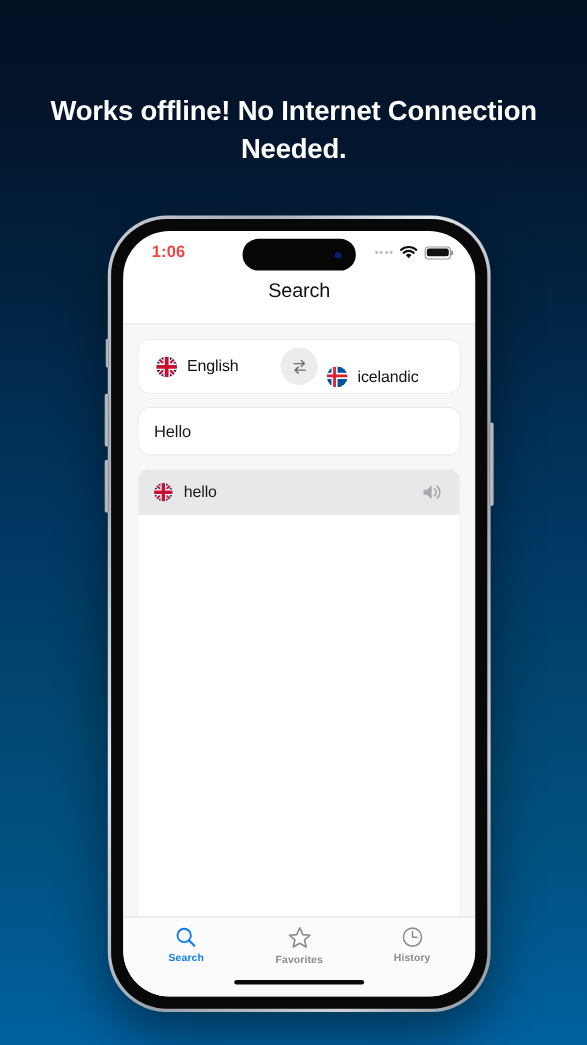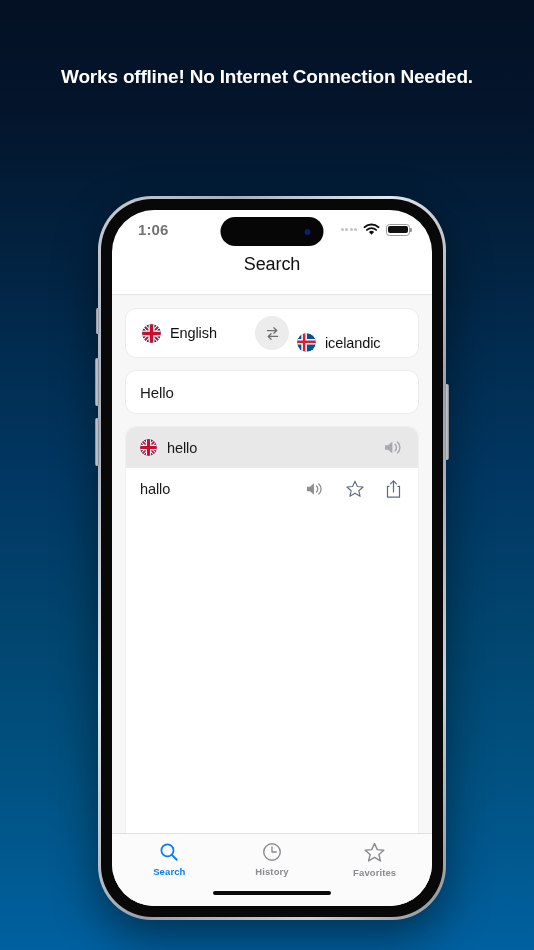"Works offline! No Internet Connection" .headline { font-size: 19px -> 25px; top: 64px -> 84px }
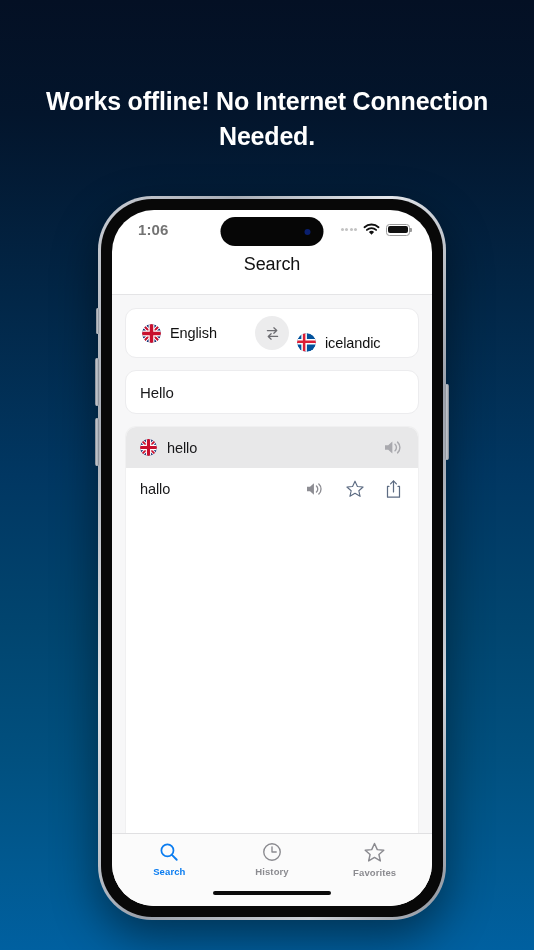"1:06" .sb-time { color: #737373 -> #ef4444 }
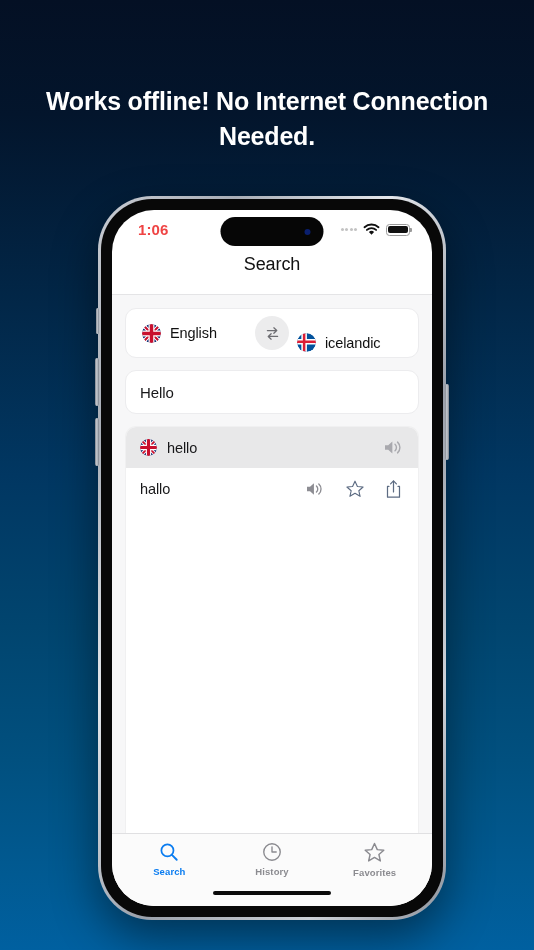"hallo" div.row { html: <div> <span>hallo</span> <span> <span> <svg> <path></path> <path></path> <path></path> </svg> </span> <span> <svg> <path></path> </svg> </span> <span> <svg> <path></path> <path></path> <path></path> </svg> </span> </span> </div> -> none }
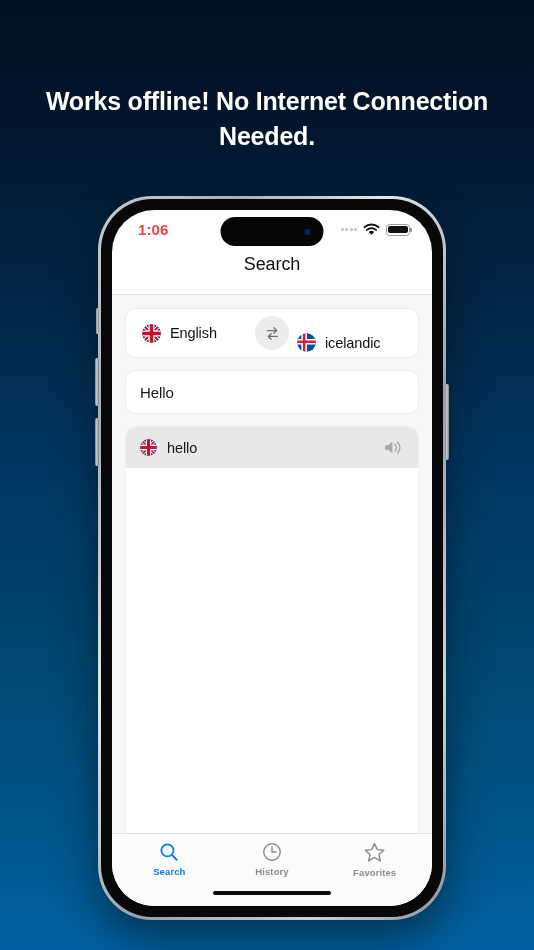"History" div.tab { order: before "Favorites" -> after "Favorites" }
